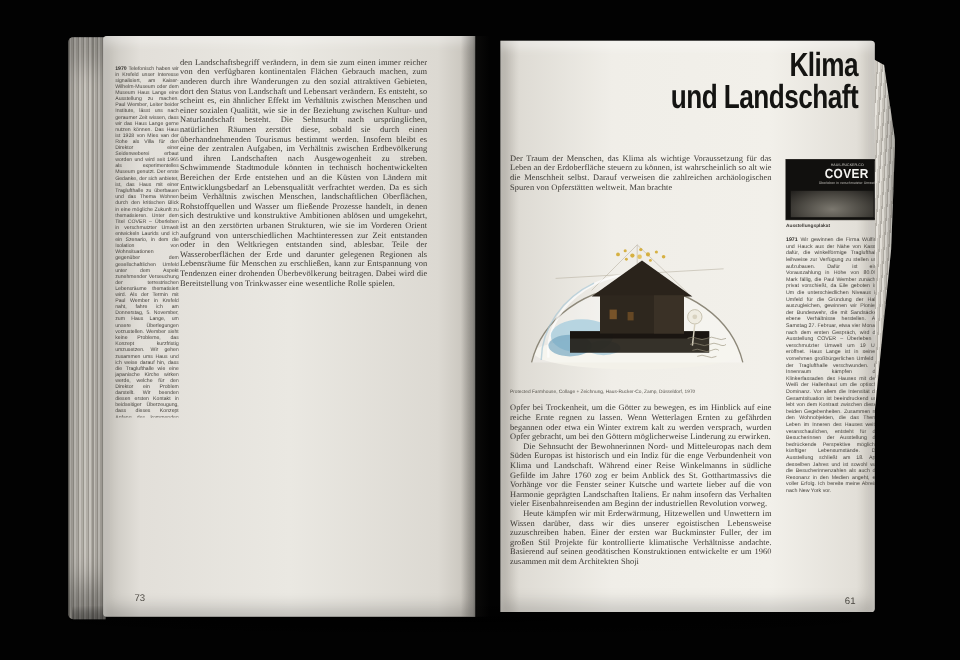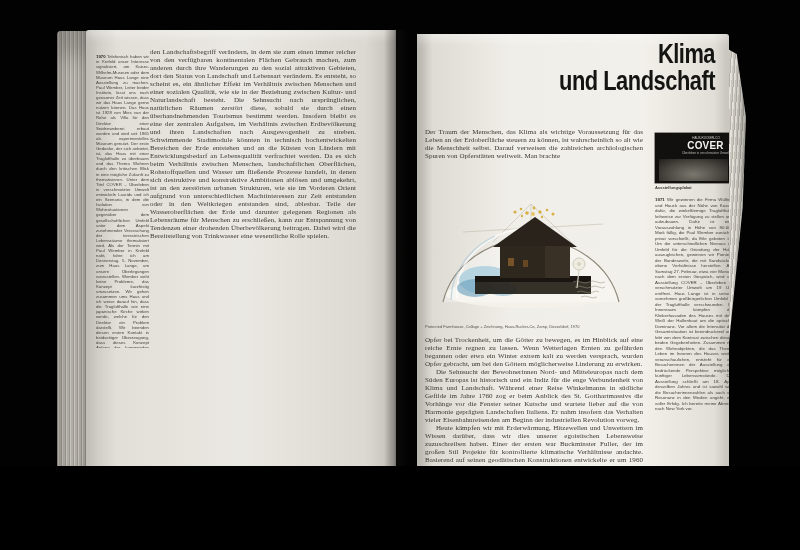"den Landschaftsbegriff verändern, in dem" .photo { height: 466px -> 550px }
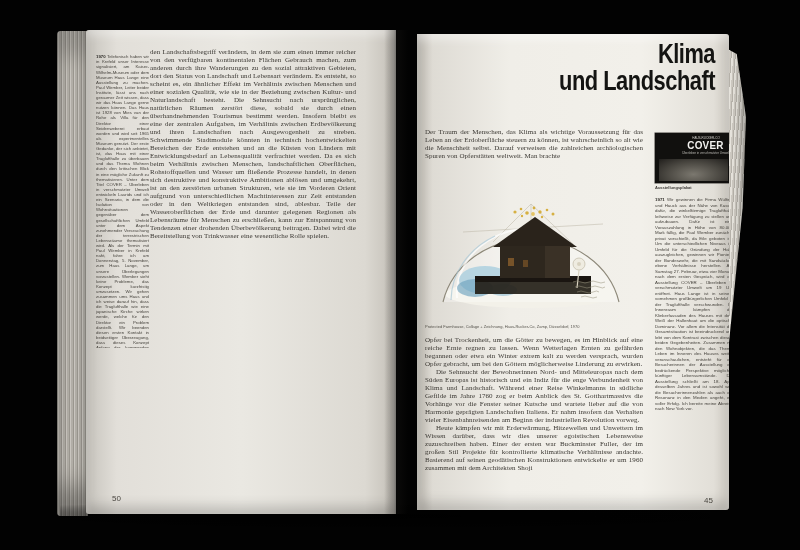"50" div.pagenum { text: 50 -> 73 }
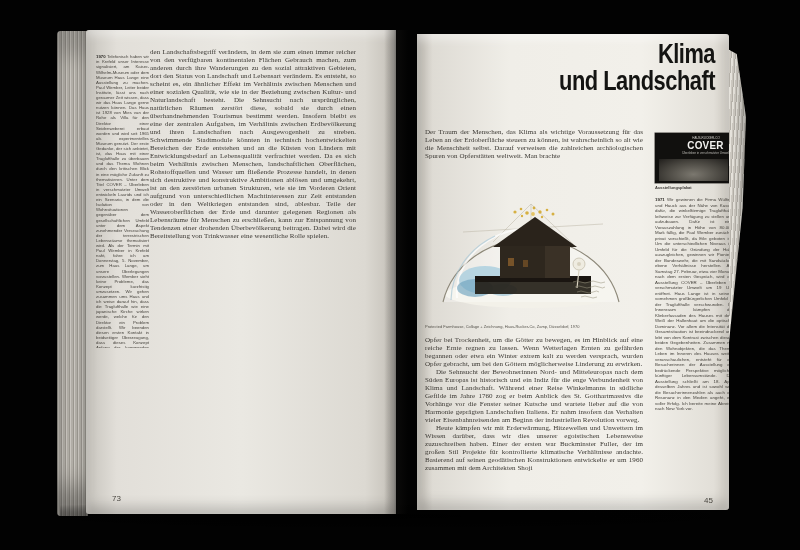"45" div.pagenum { text: 45 -> 61 }
